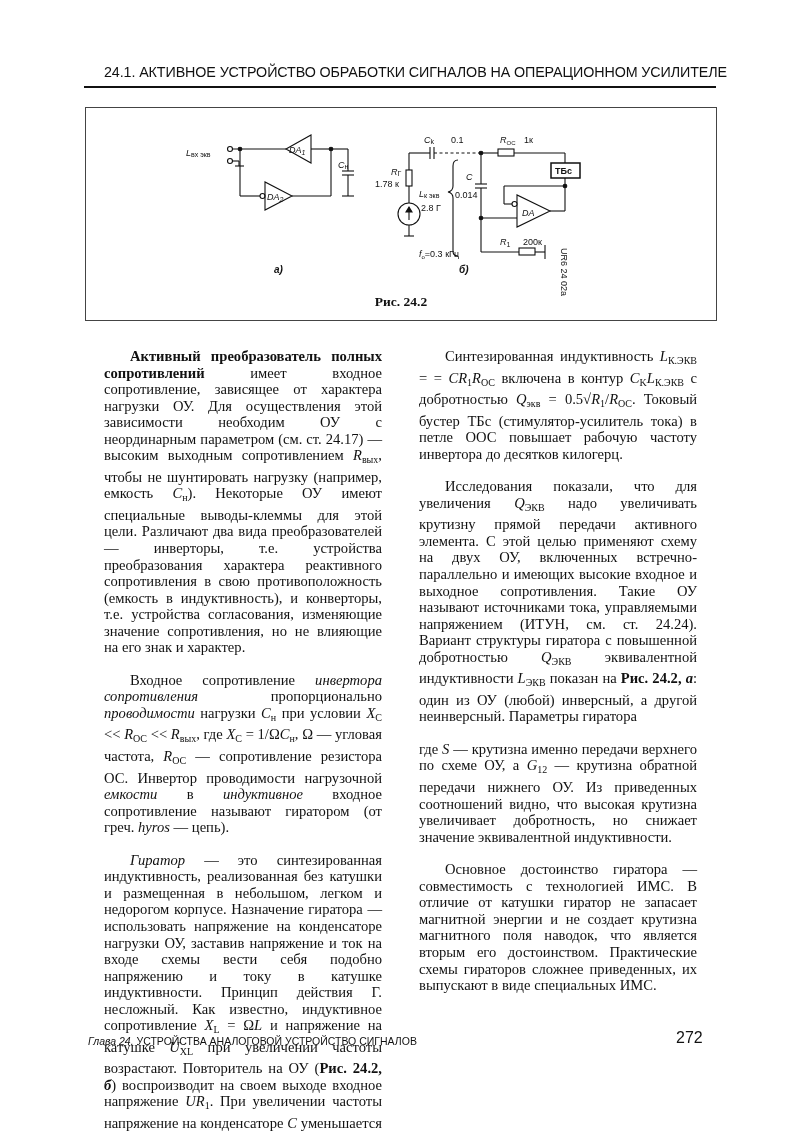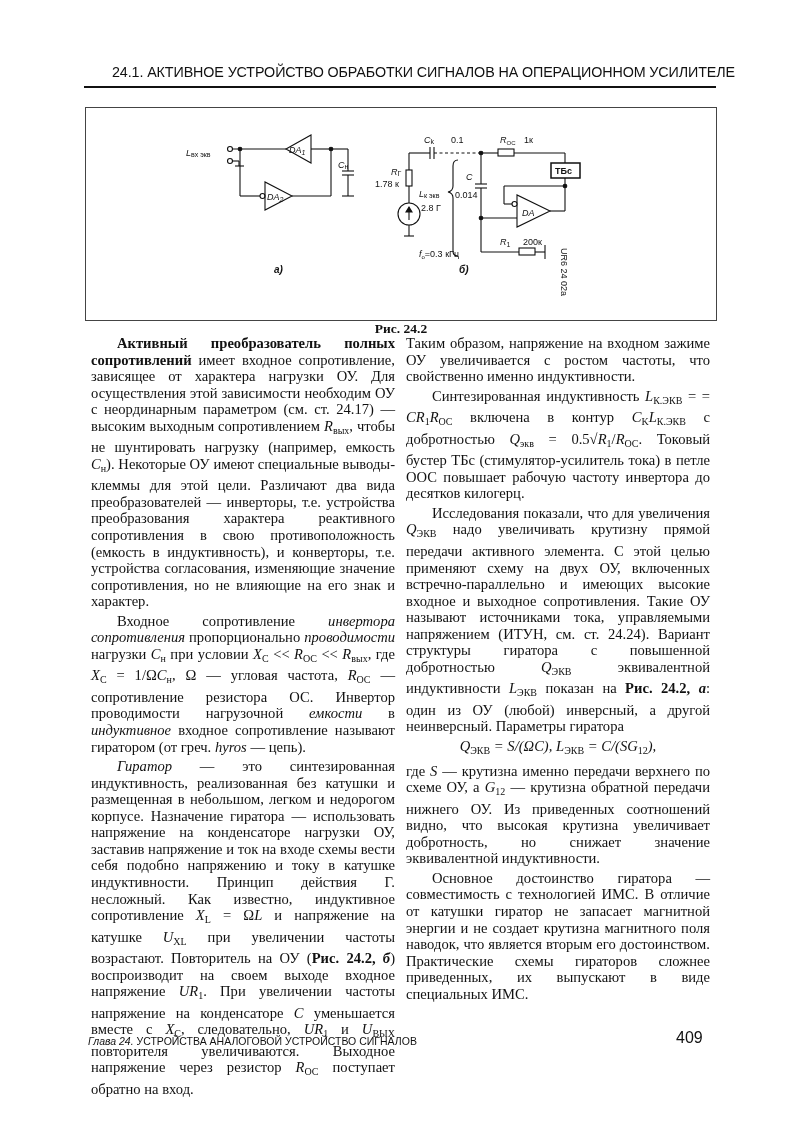"24.1. АКТИВНОЕ УСТРОЙСТВО ОБРАБОТКИ" .hdr { margin-left: 8px -> none }
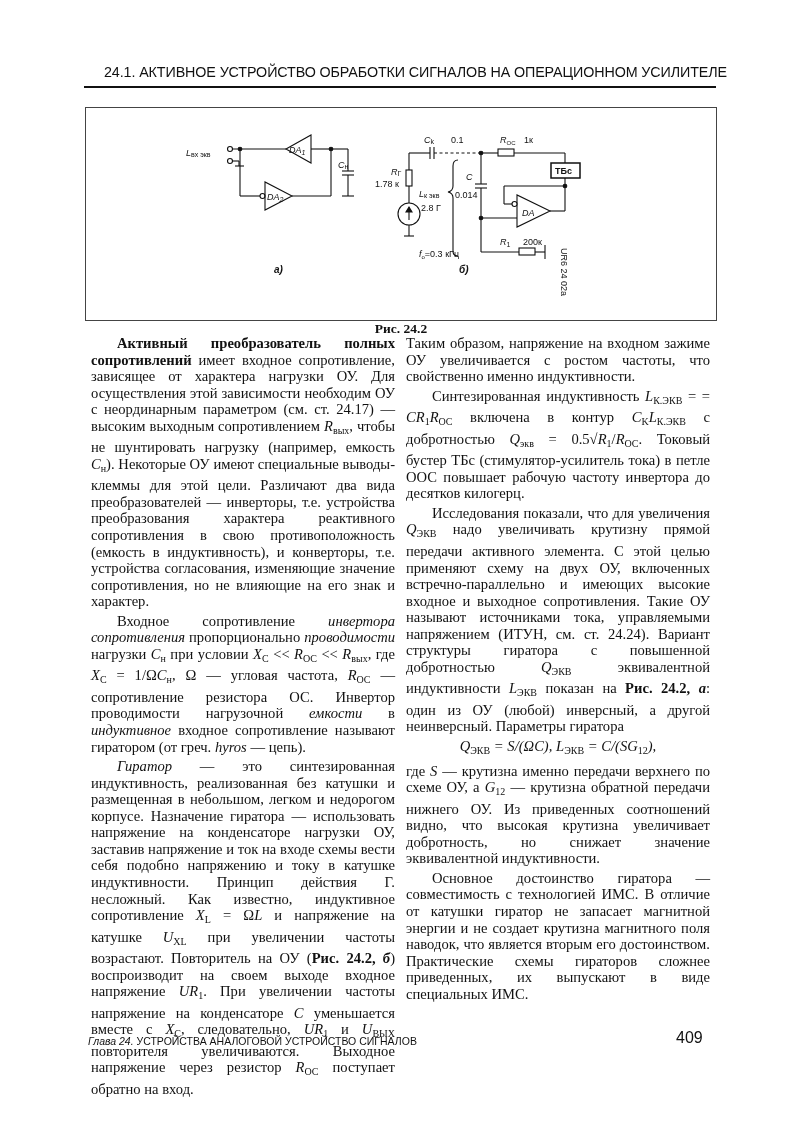"Рис. 24.2" .fig-caption { margin-top: 27px -> none }
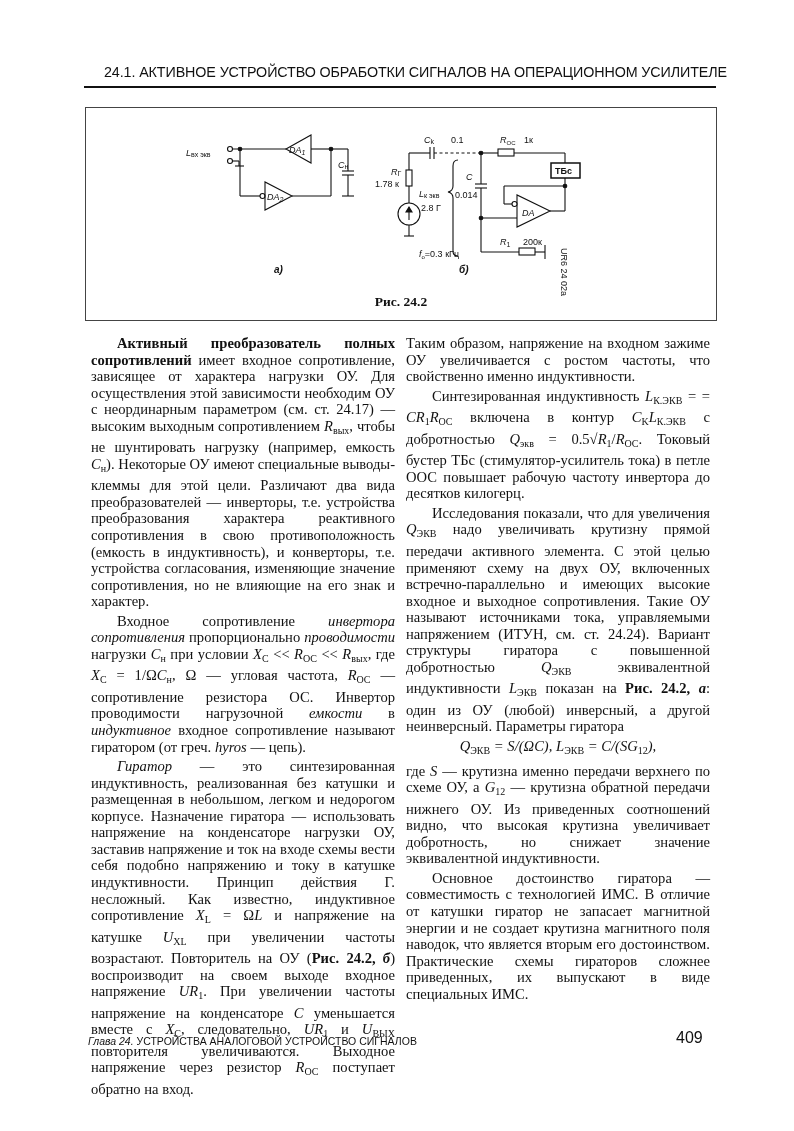"Активный преобразователь полных" .col p { margin: 3px -> 16px }
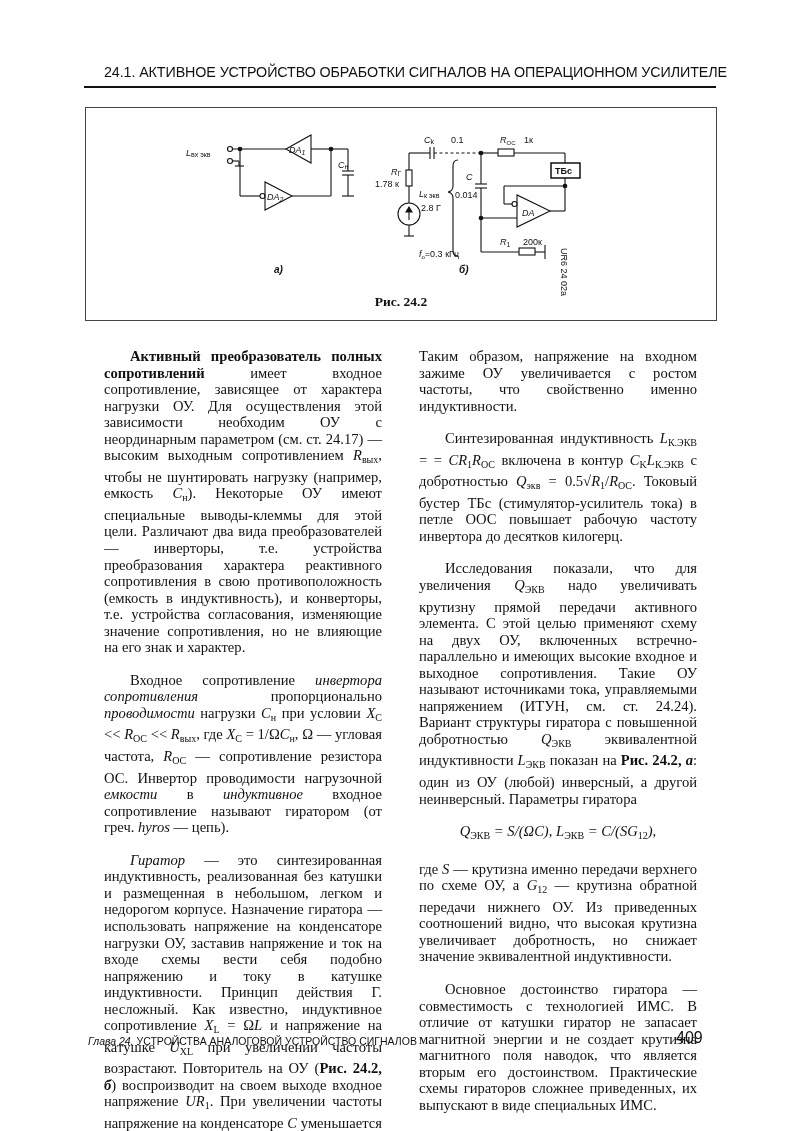"Таким образом, напряжение на входном" p { html: <p>Таким образом, напряжение на входном зажиме ОУ увеличивается с ростом частоты, что свойственно именно индуктивности.</p> -> none }
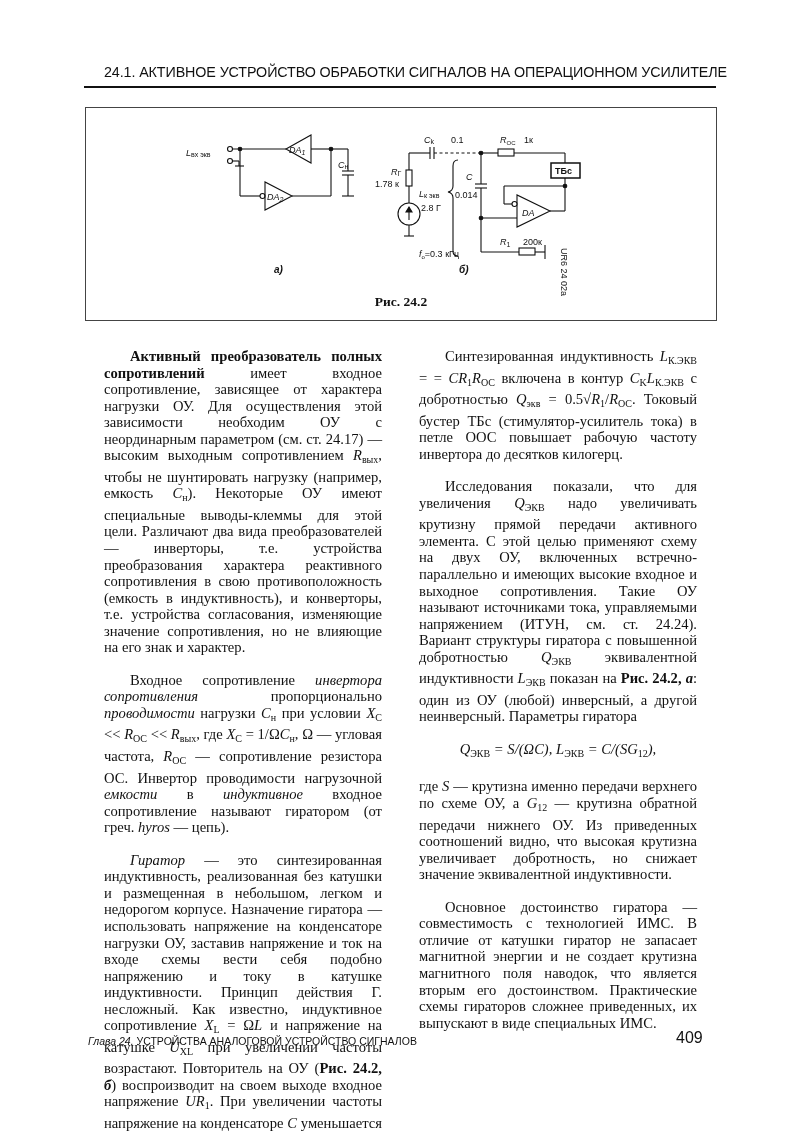"QЭКВ = S/(ΩC), LЭКВ =" p.formula { html: <p><span>Q</span><span>ЭКВ</span><span> = S/(ΩC), </span><span>L</span><span>ЭКВ</span><span> = C/(SG</span><span>12</span><span>),</span></p> -> none }
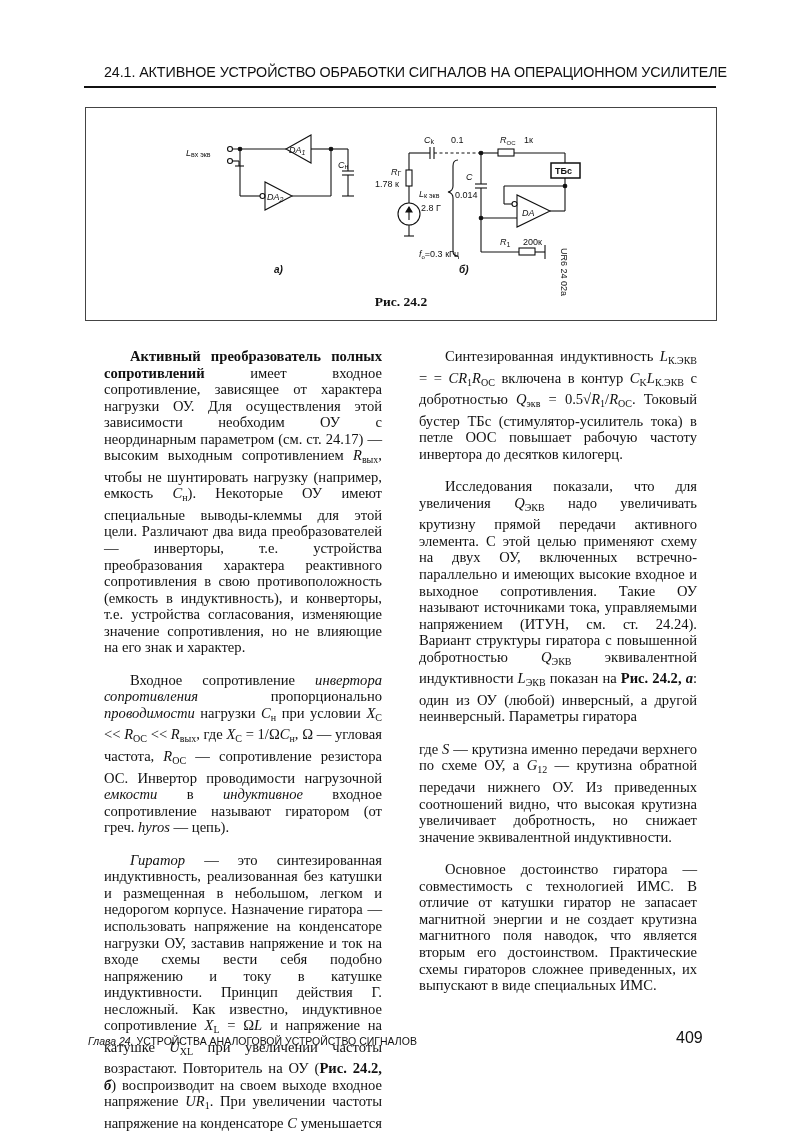"409" div.footer-page { text: 409 -> 272 }
